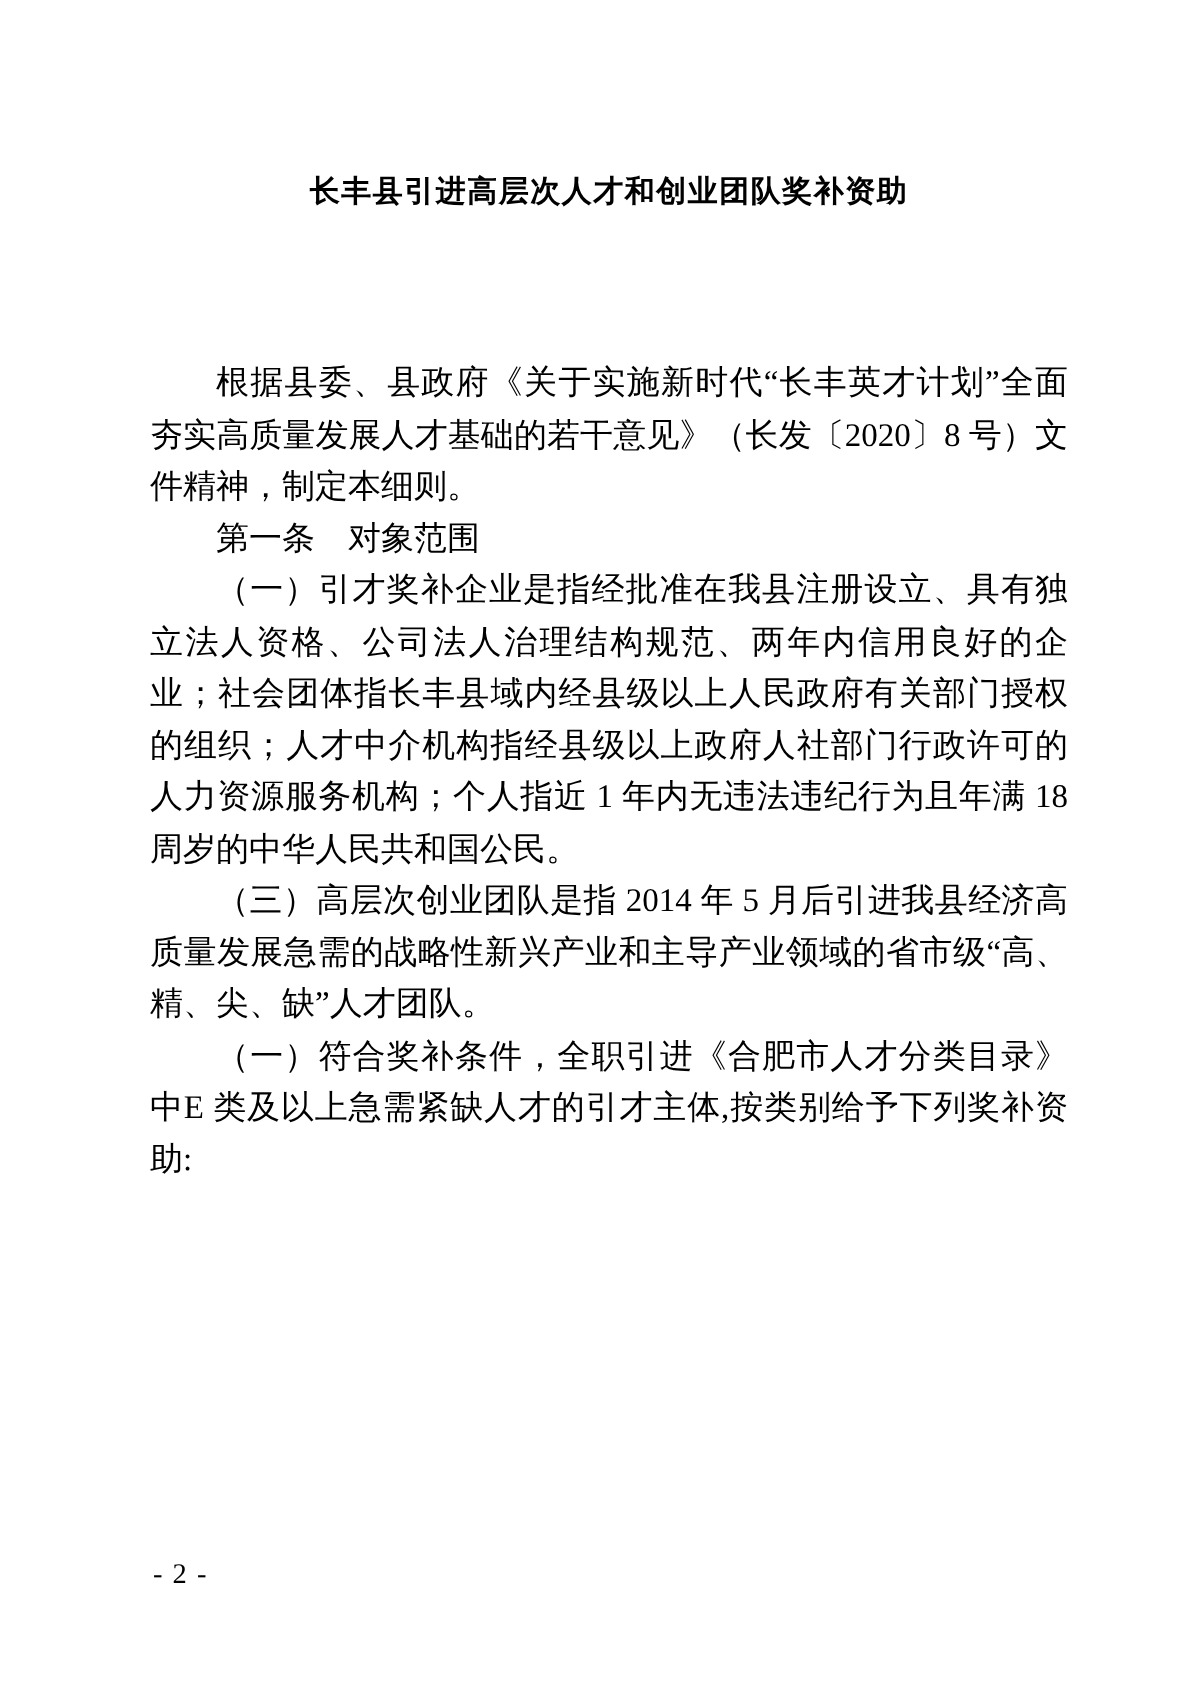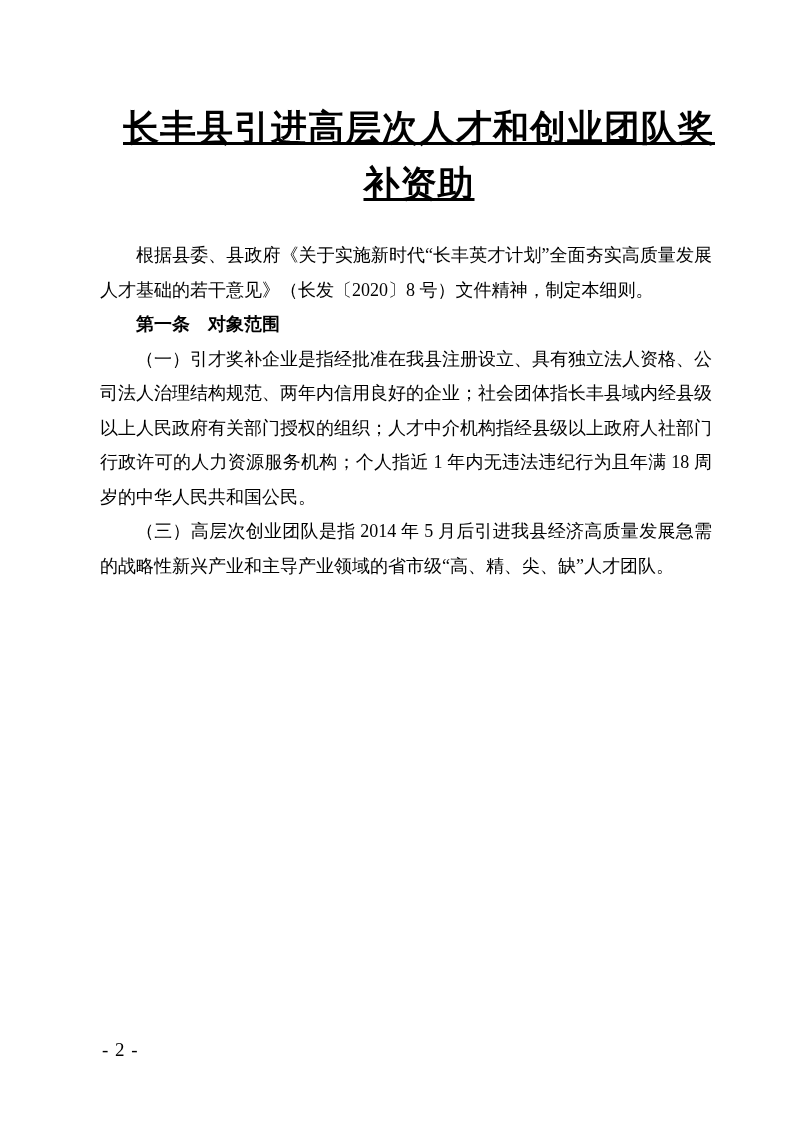"长丰县引进高层次人才和创业团队奖补资助" .doc-title { font-size: 36px -> 20px; left: 113px -> 100px; text-decoration: underline -> none }
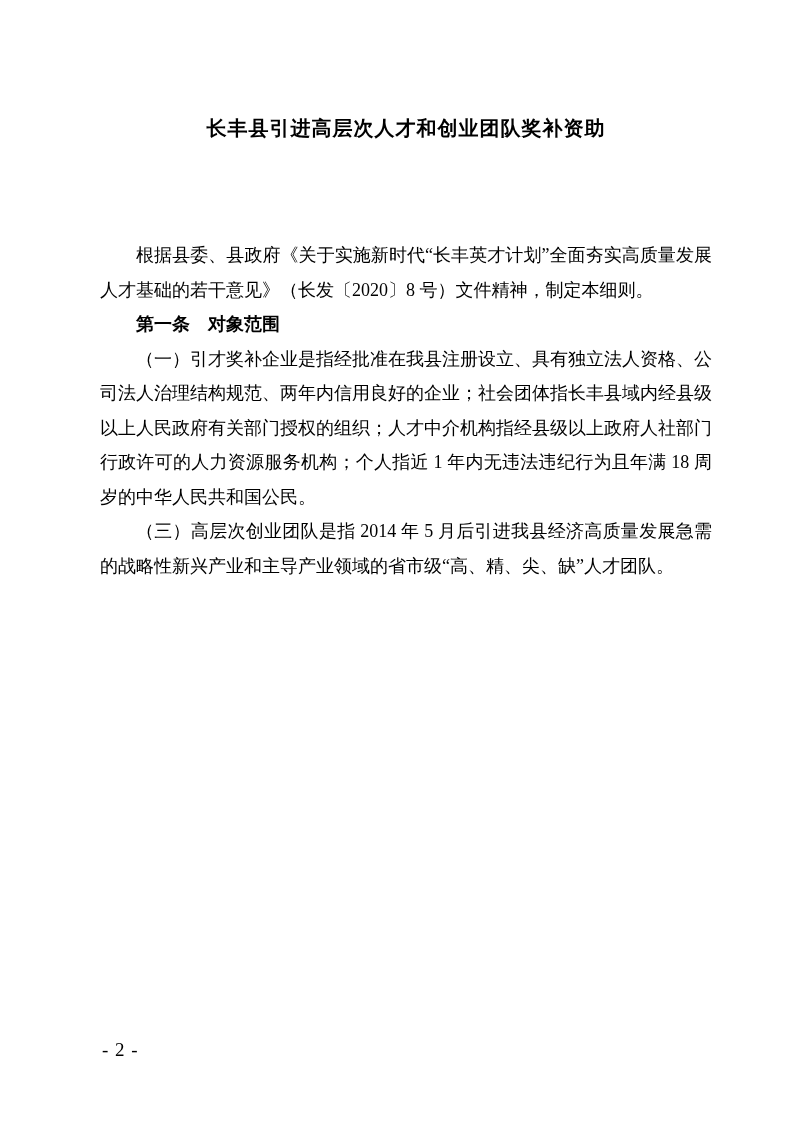"根据县委、县政府《关于实施新时代“长丰英才计划”全面夯实高质量发展人才基础的若干" .doc-body { font-size: 18px -> 22px }
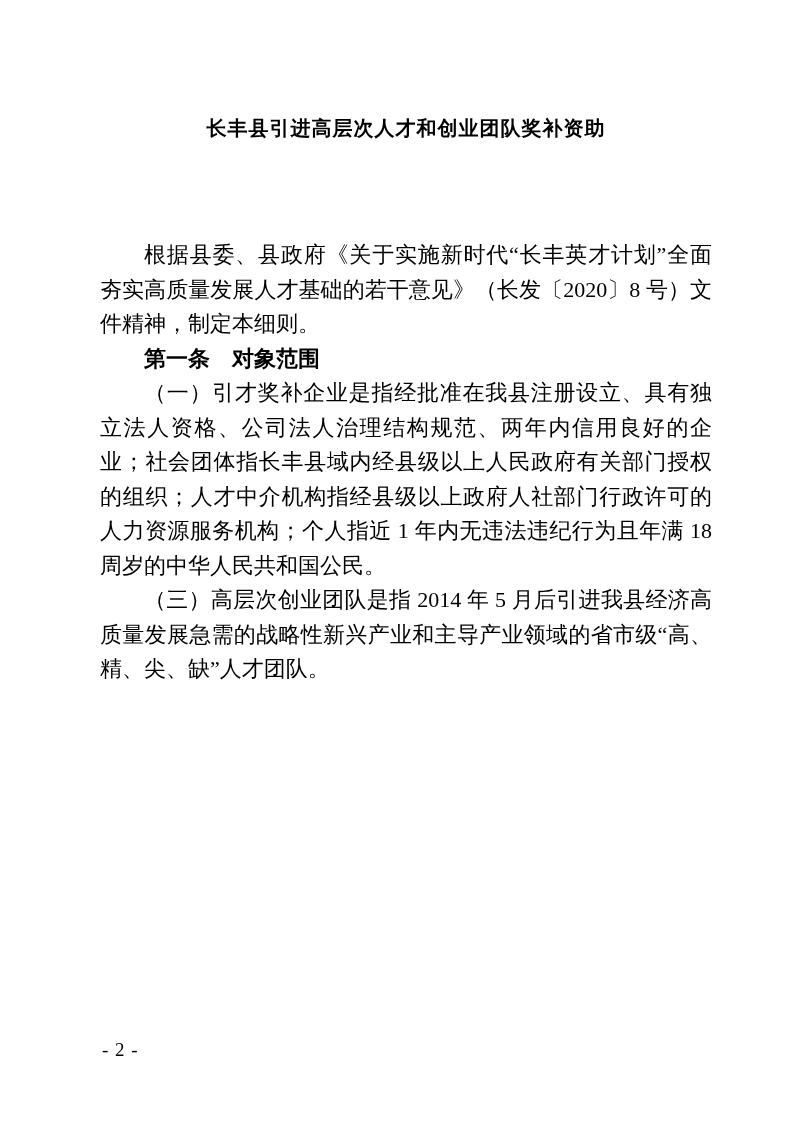"第一条 对象范围" .doc-body p.section-heading { font-weight: bold -> normal }
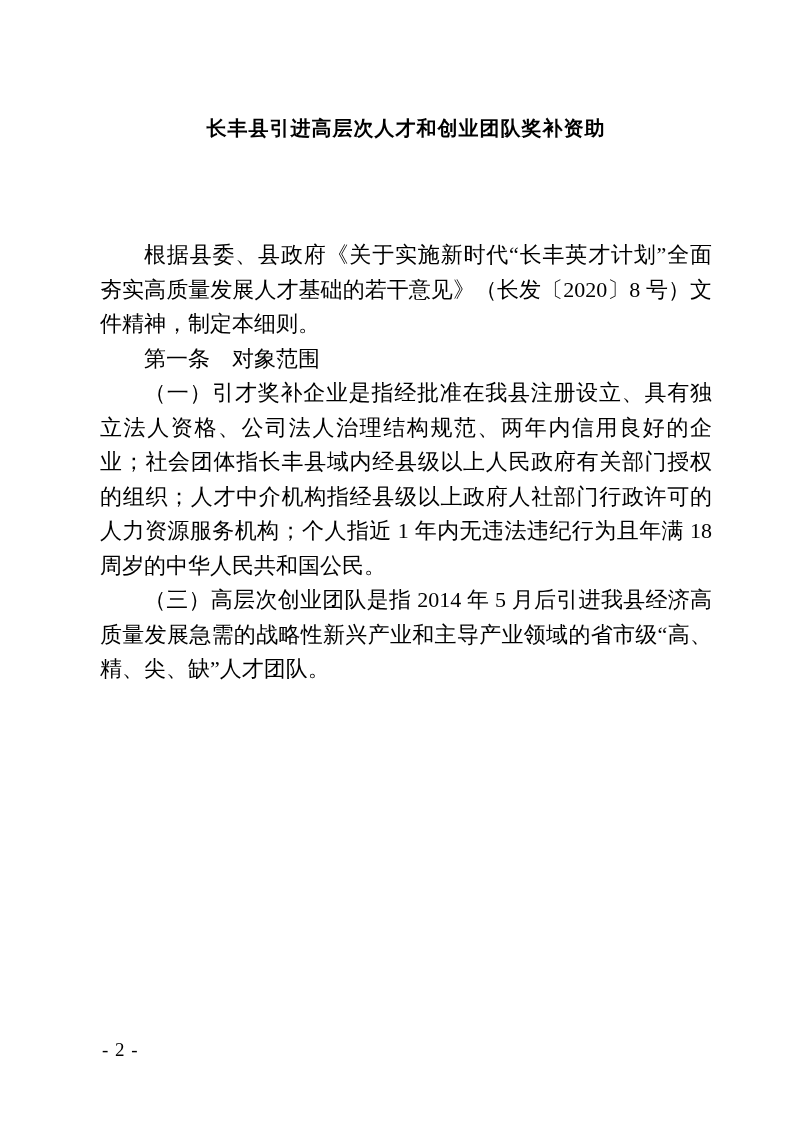"（一）符合奖补条件，全职引进《合肥市人才分类目录》中E" p { html: none -> <p>（一）符合奖补条件，全职引进《合肥市人才分类目录》中E 类及以上急需紧缺人才的引才主体,按类别给予下列奖补资助:</p> }
